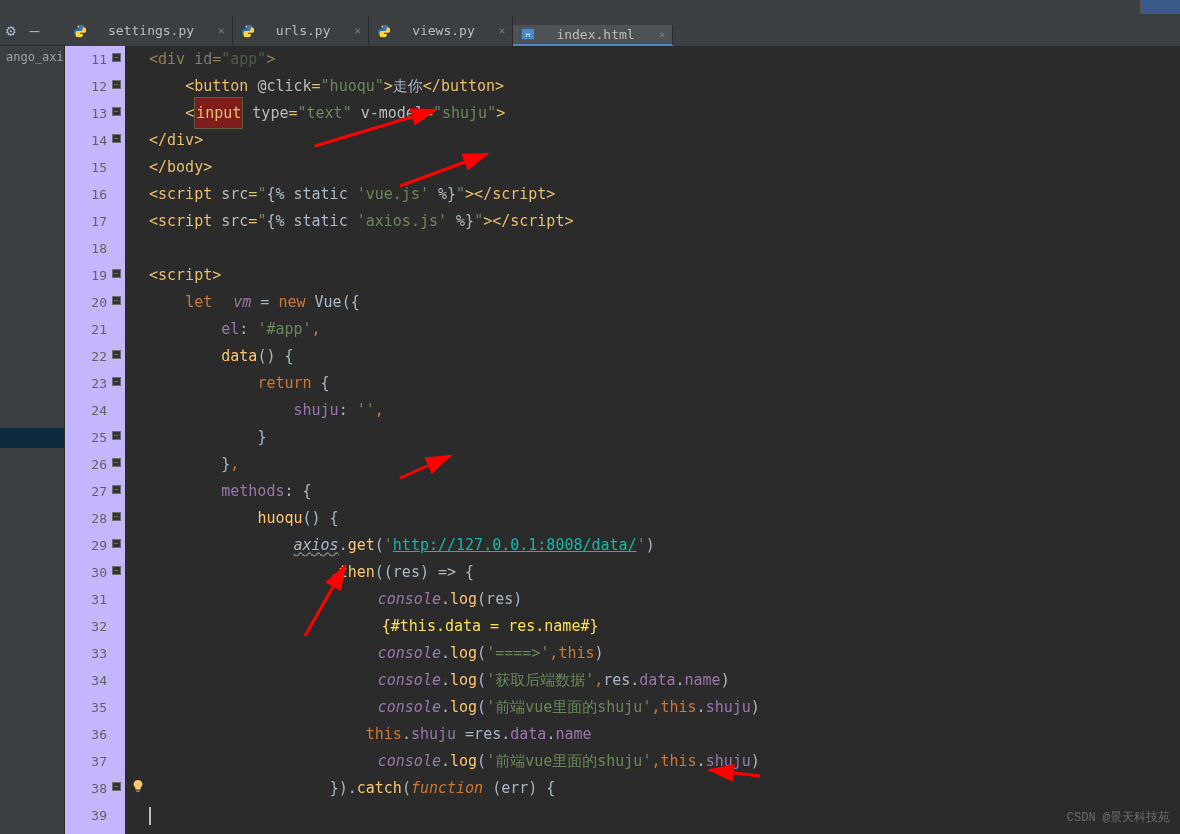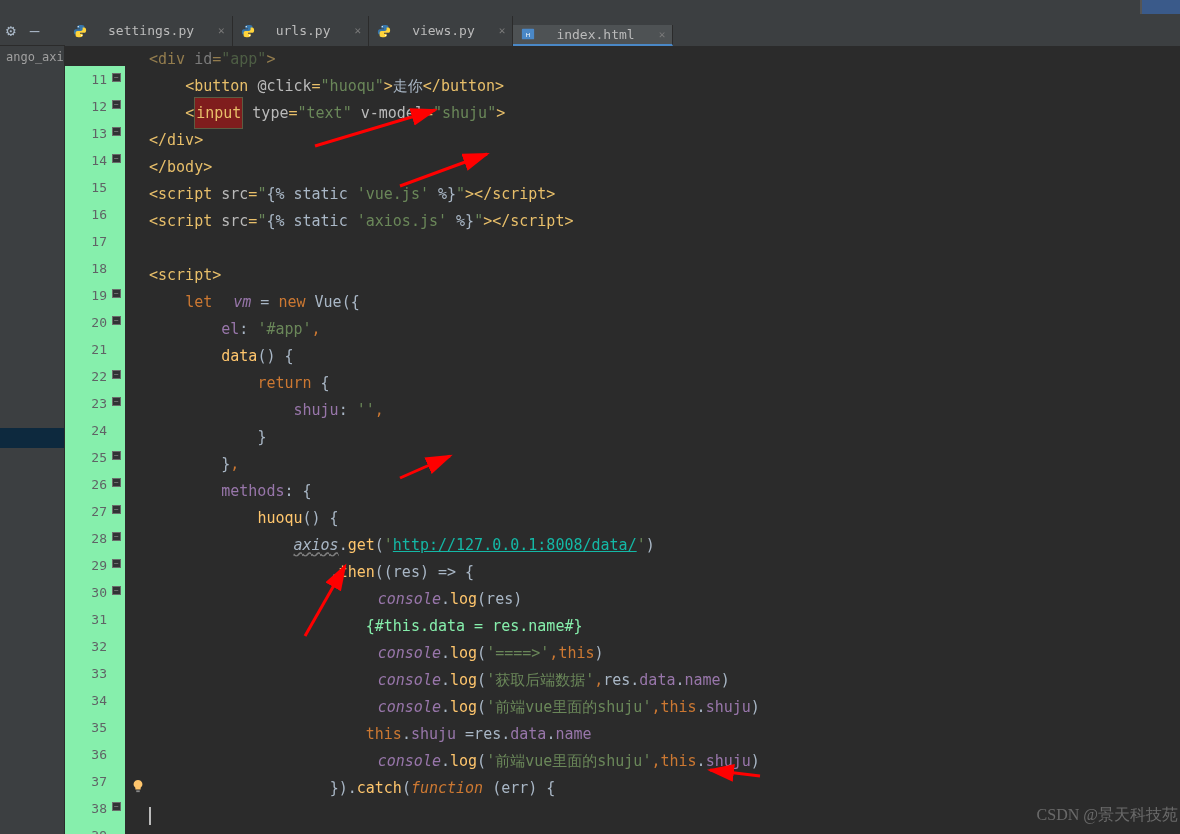"11" .gutter { background: #86efac -> #c4b5fd; margin-top: 20px -> none }
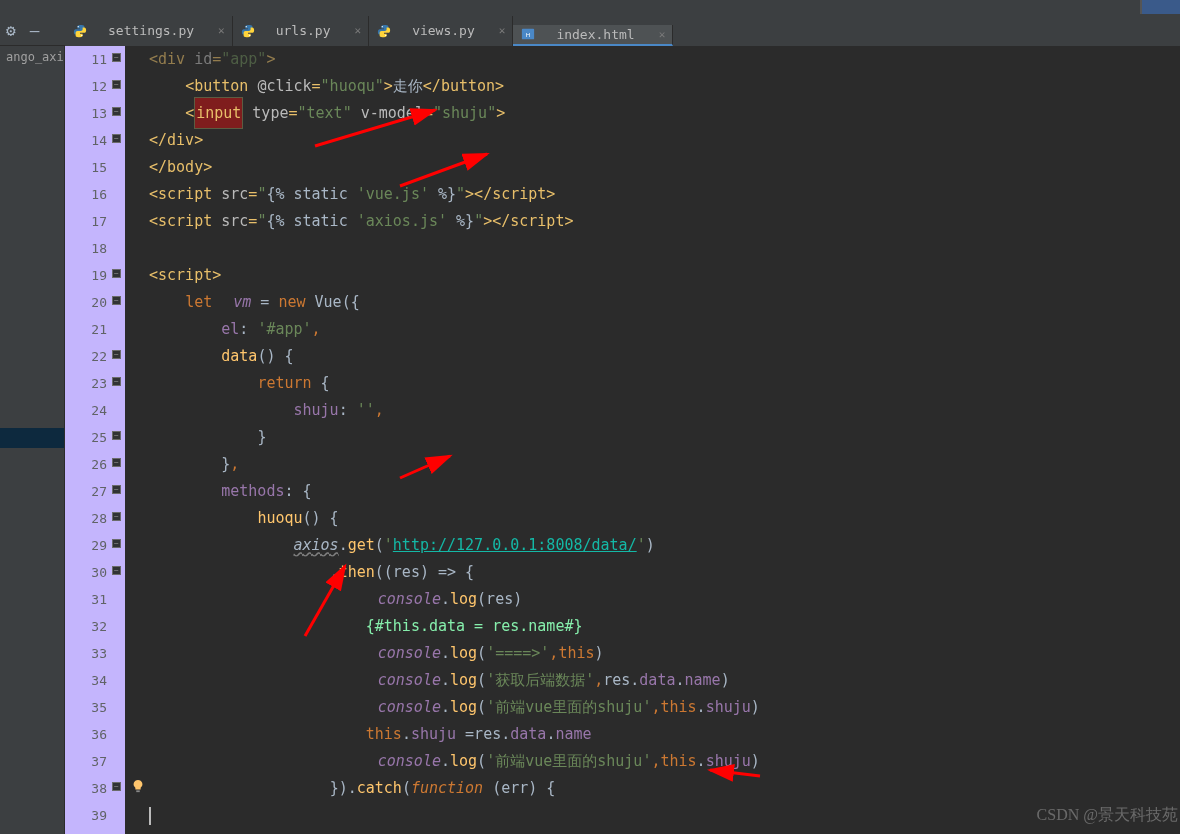"{#this.data = res.name#}" .c-comment { color: #86efac -> #fde047; margin-left: none -> 16px }
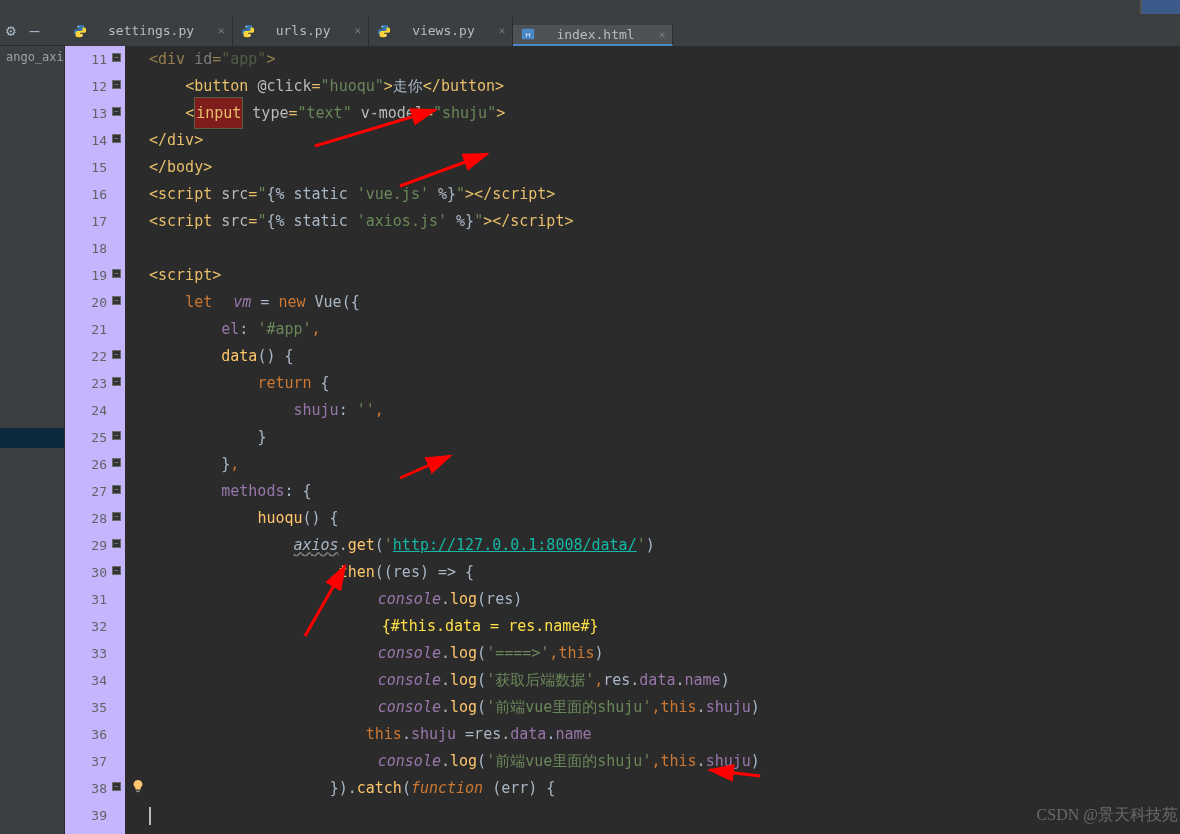"CSDN @景天科技苑" .watermark { font-family: Liberation Serif, serif -> Liberation Mono, monospace; font-size: 16px -> 12px; right: 2px -> 10px }
